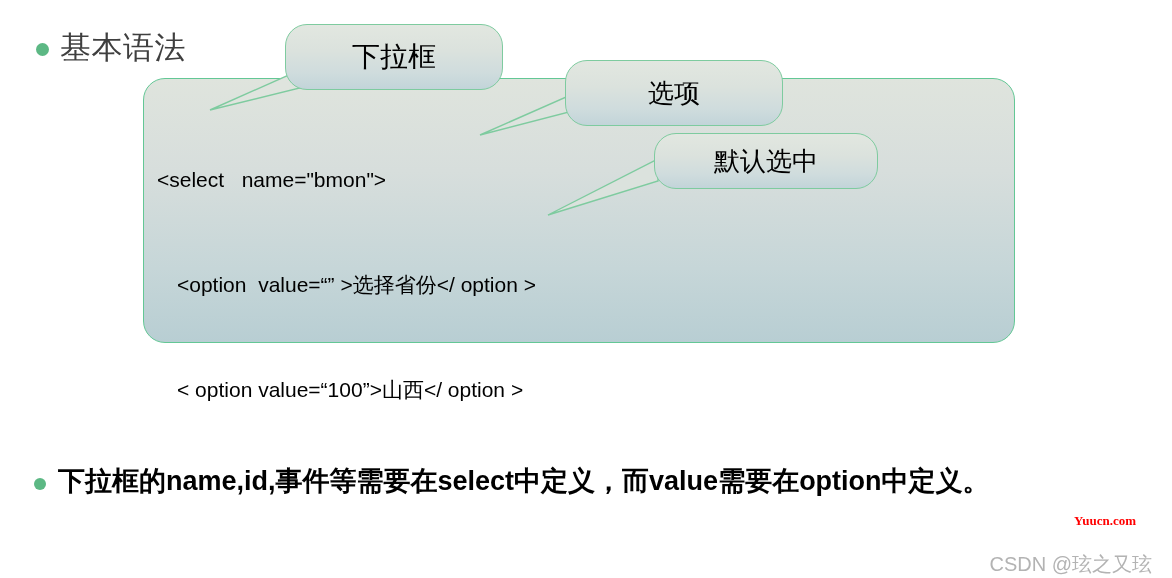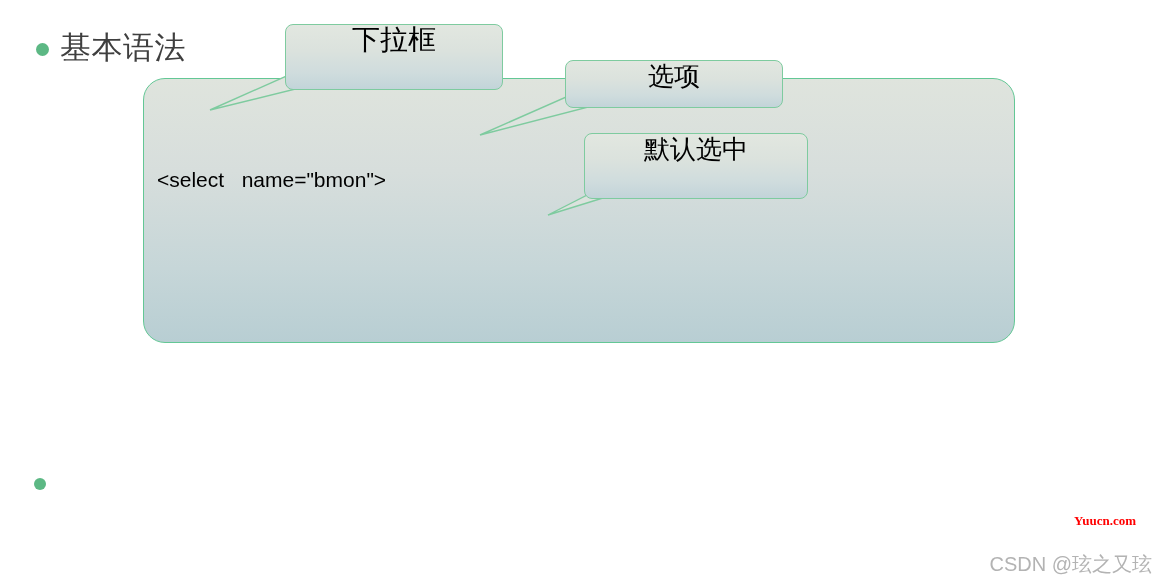"下拉框" .callout { align-items: flex-start -> center; border-radius: 8px -> 22px }
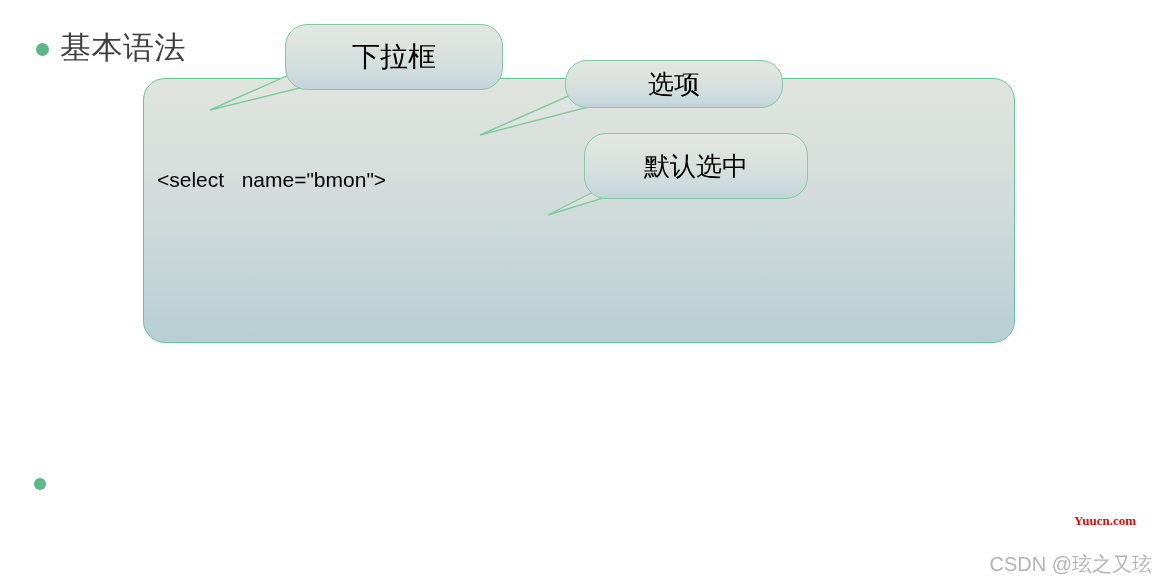"选项" #callout-option { height: 48px -> 66px }
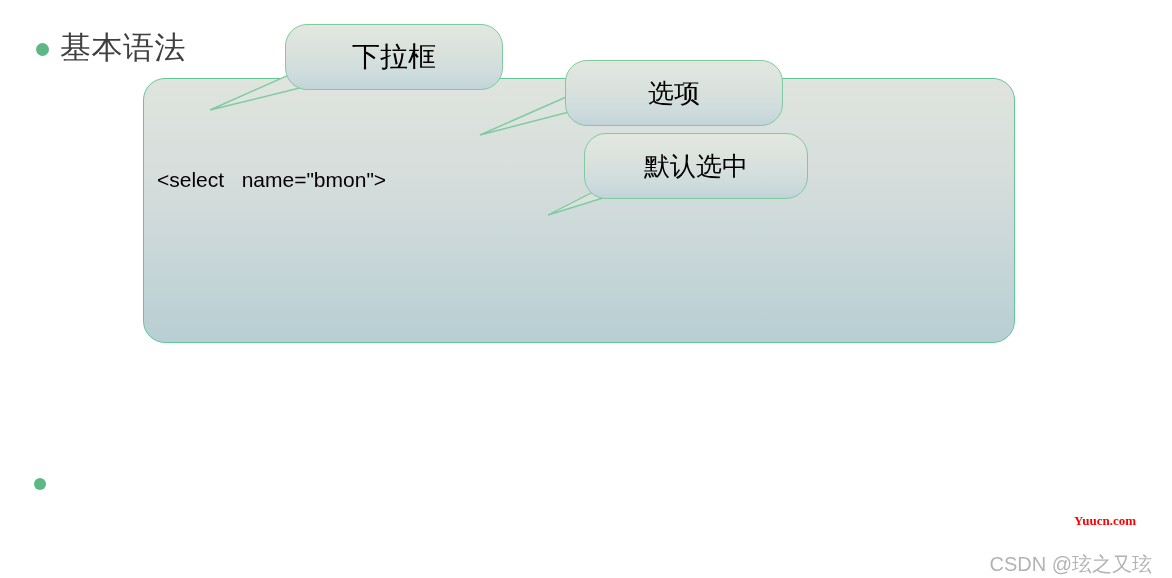"默认选中" #callout-selected { height: 66px -> 56px; left: 584px -> 654px }
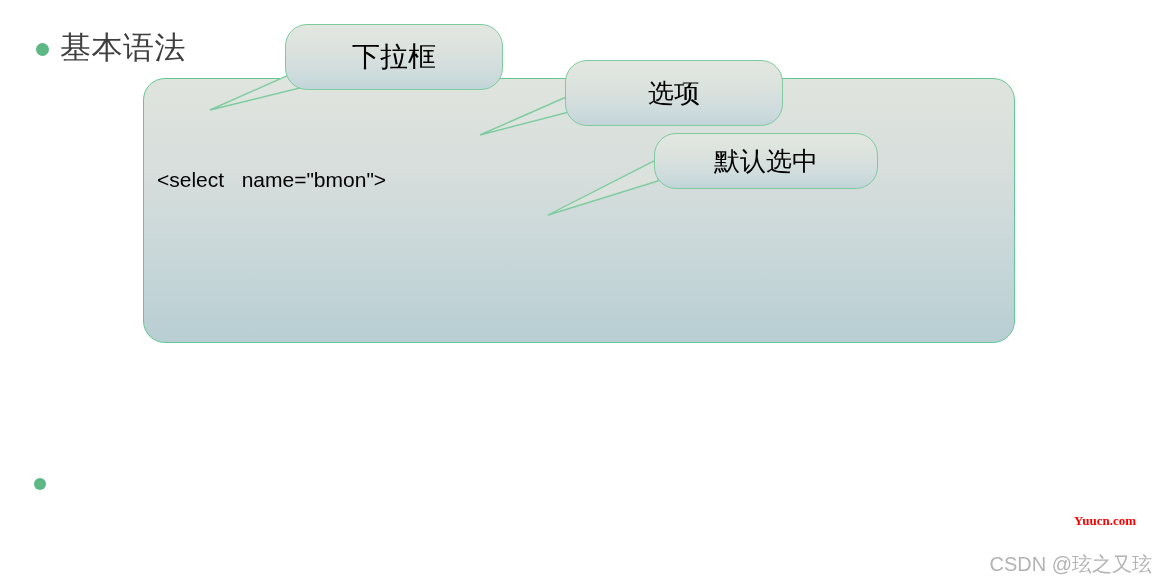"<option value=“” >选择省份</ option >" div.code-line { html: none -> <div>&lt;option value=“” &gt;选择省份&lt;/ option &gt;</div> }
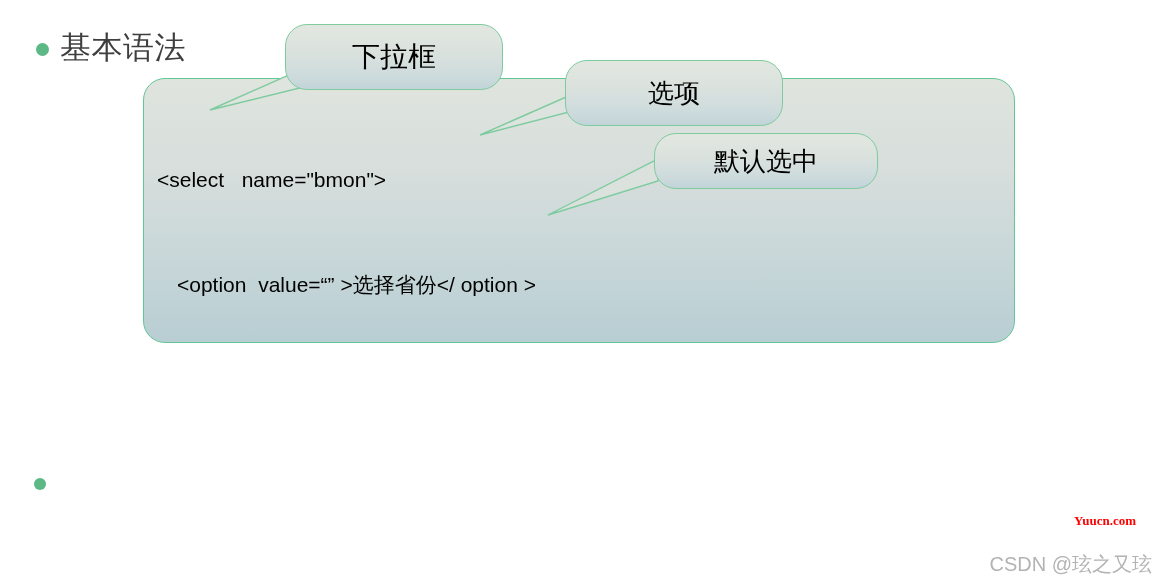"< option value=“100”>山西</ option >" div.code-line { html: none -> <div>&lt; option value=“100”&gt;山西&lt;/ option &gt;</div> }
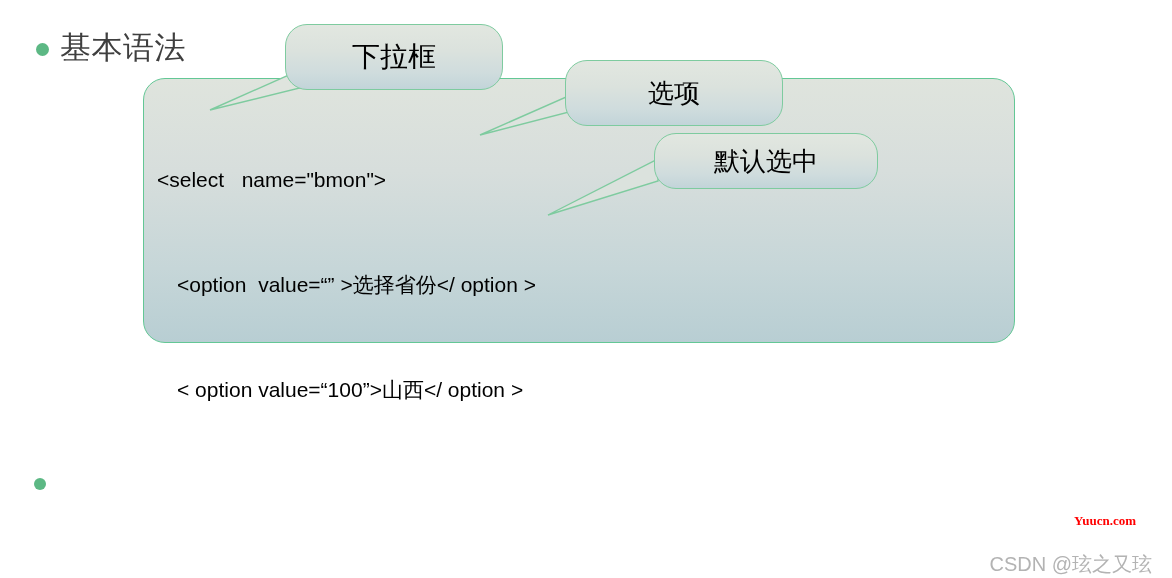"下拉框的name,id,事件等需要在select中定义，而value需要在opt" span { html: none -> <span>下拉框的name,id,事件等需要在select中定义，而value需要在option中定义。</span> }
